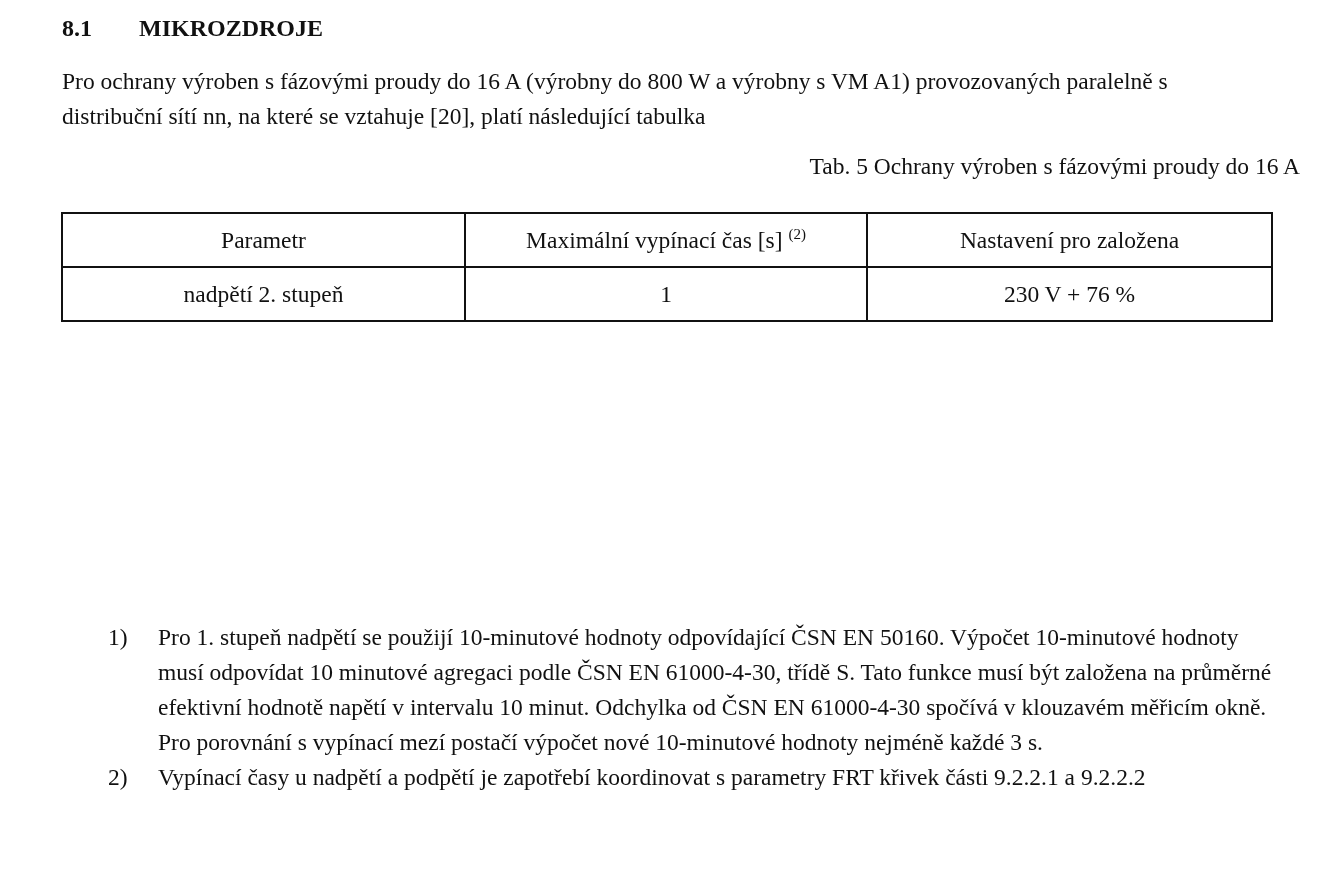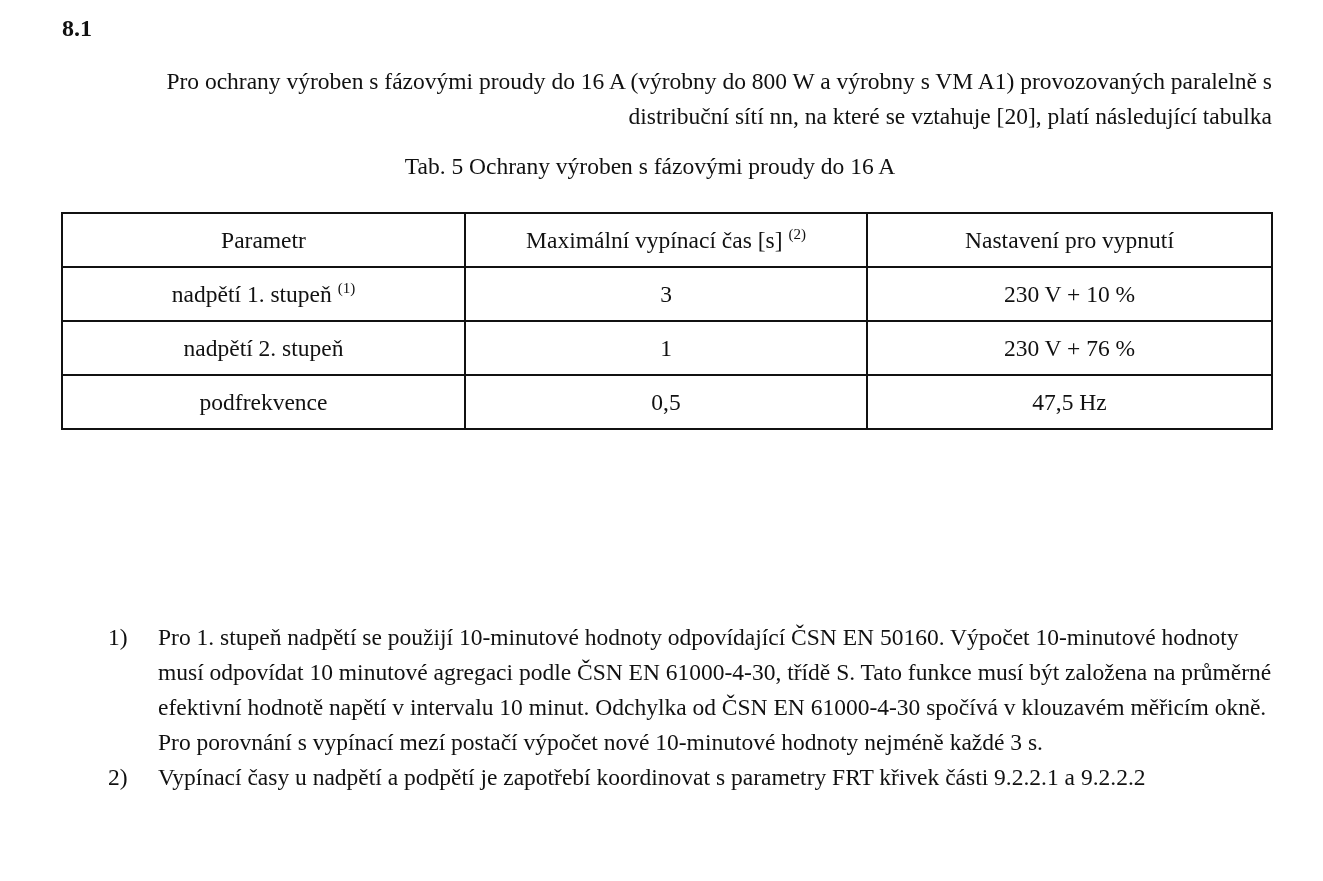"MIKROZDROJE" span { html: none -> <span>MIKROZDROJE</span> }
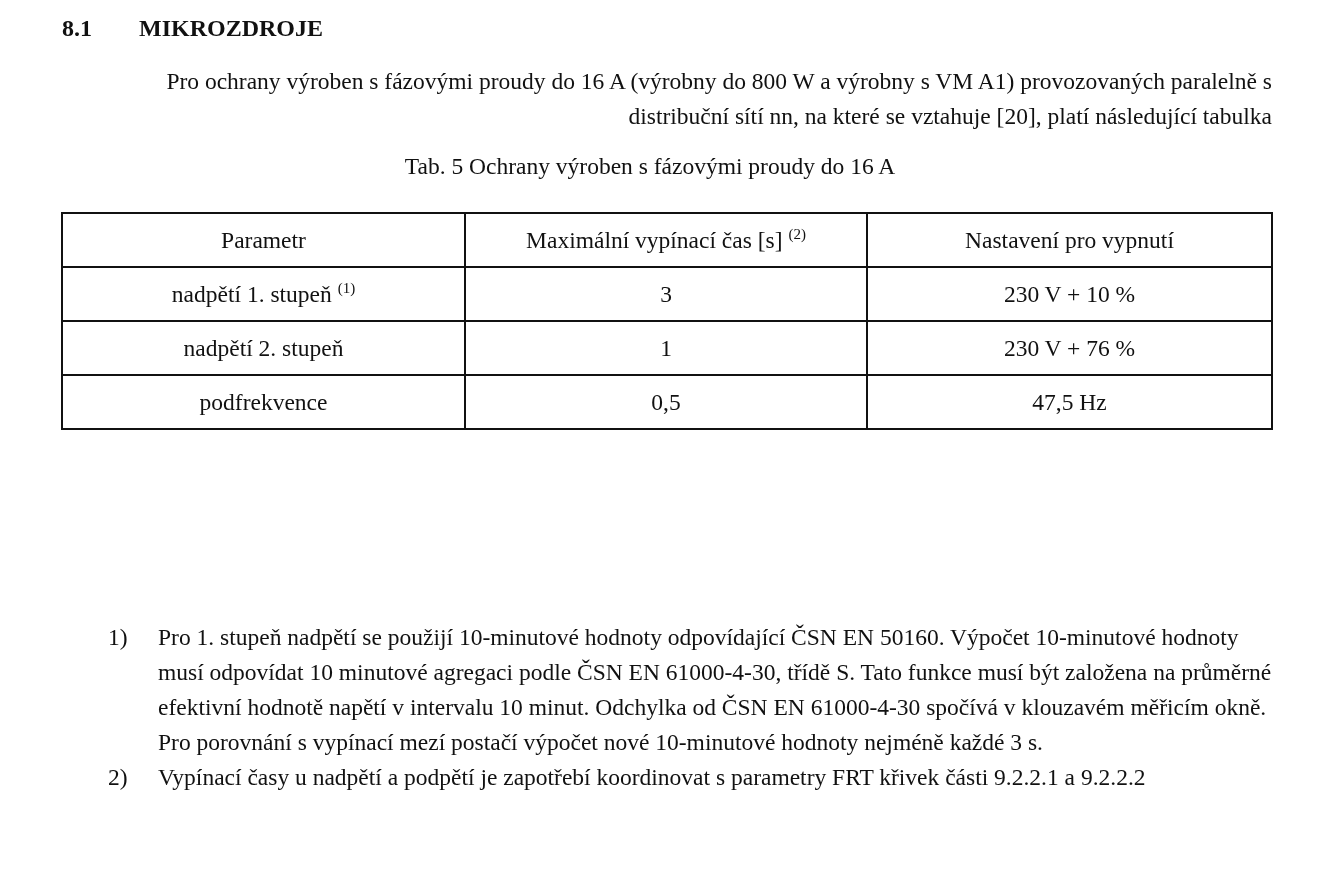"Pro ochrany výroben s fázovými" .intro { text-align: right -> none }
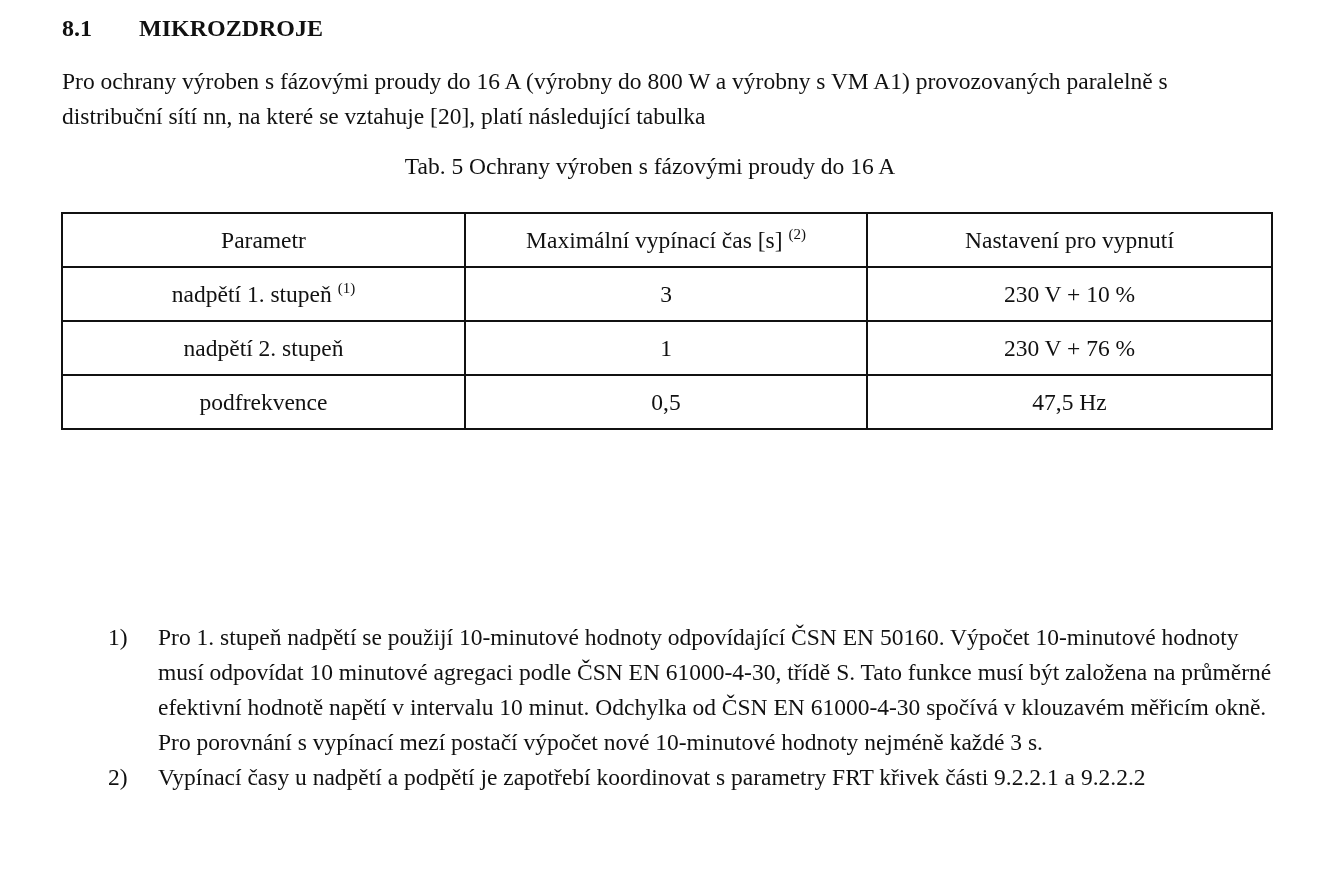"Tab. 5 Ochrany výroben s" .caption { text-align: center -> right }
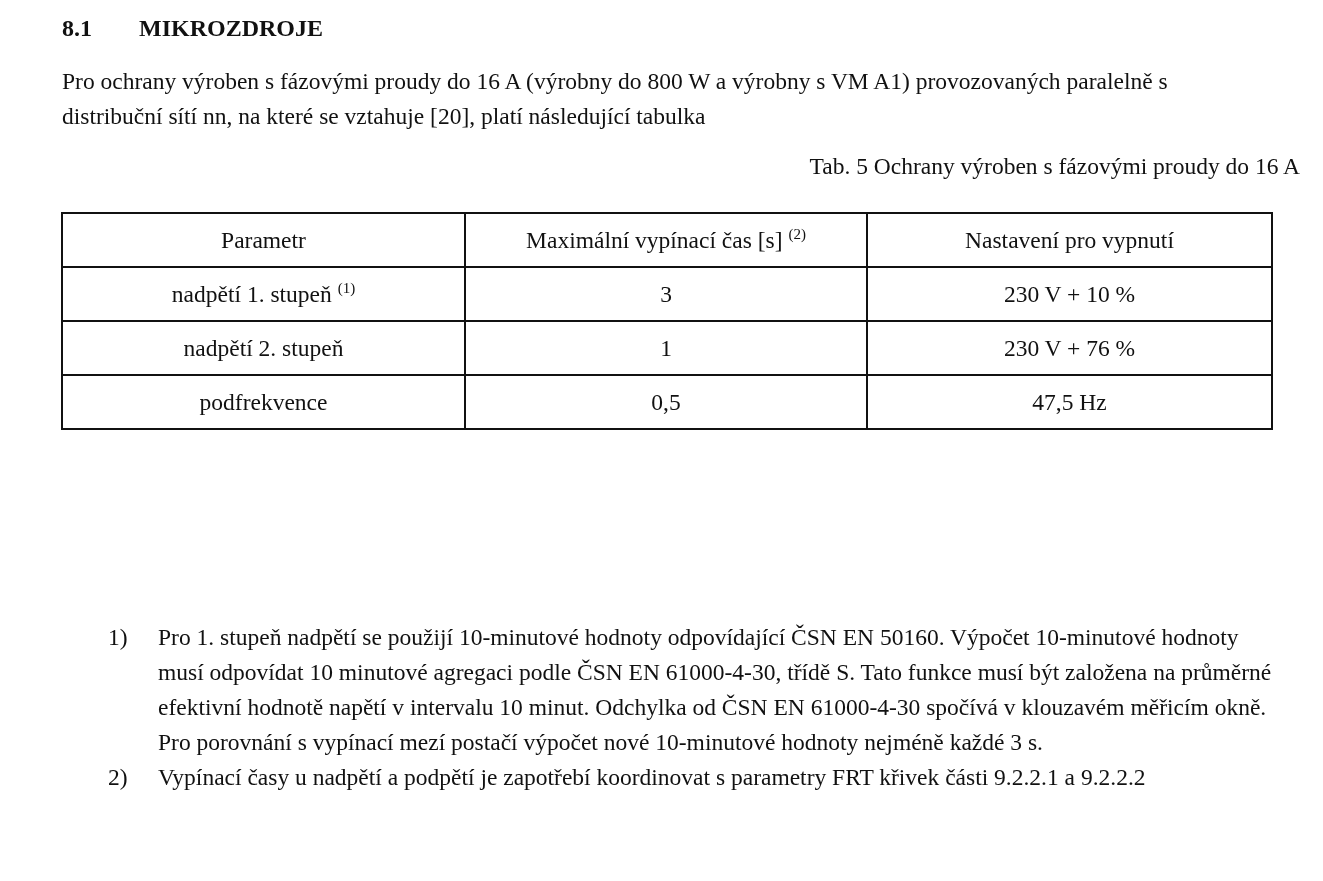"Nastavení pro vypnutí" span { text: vypnutí -> založena }
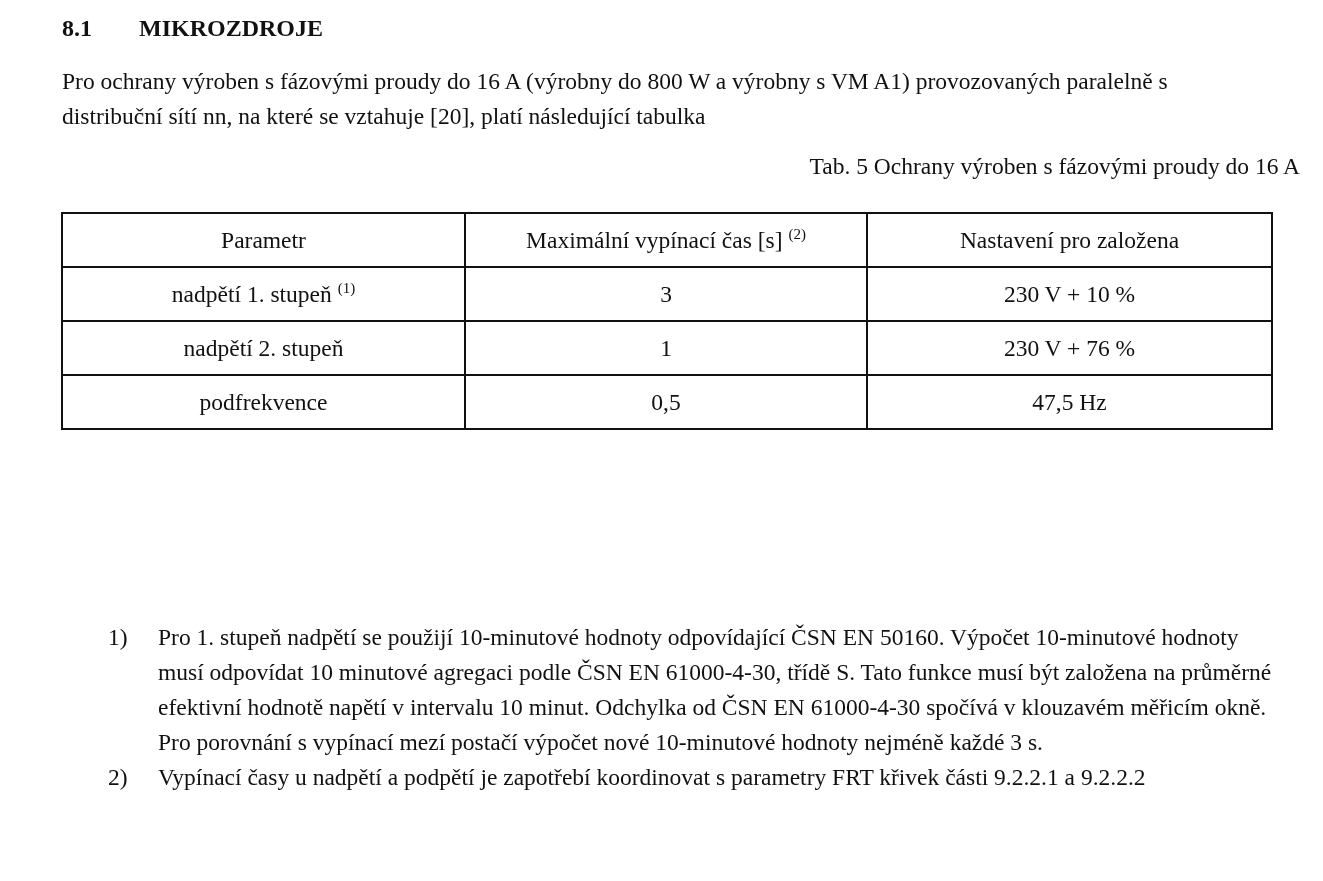"nadpětí 1. stupeň (1)" tr { html: <tr> <td><span>nadpětí 1. stupeň</span> <sup>(1)</sup></td> <td>3</td> <td>230 V + 10 %</td> </tr> -> none }
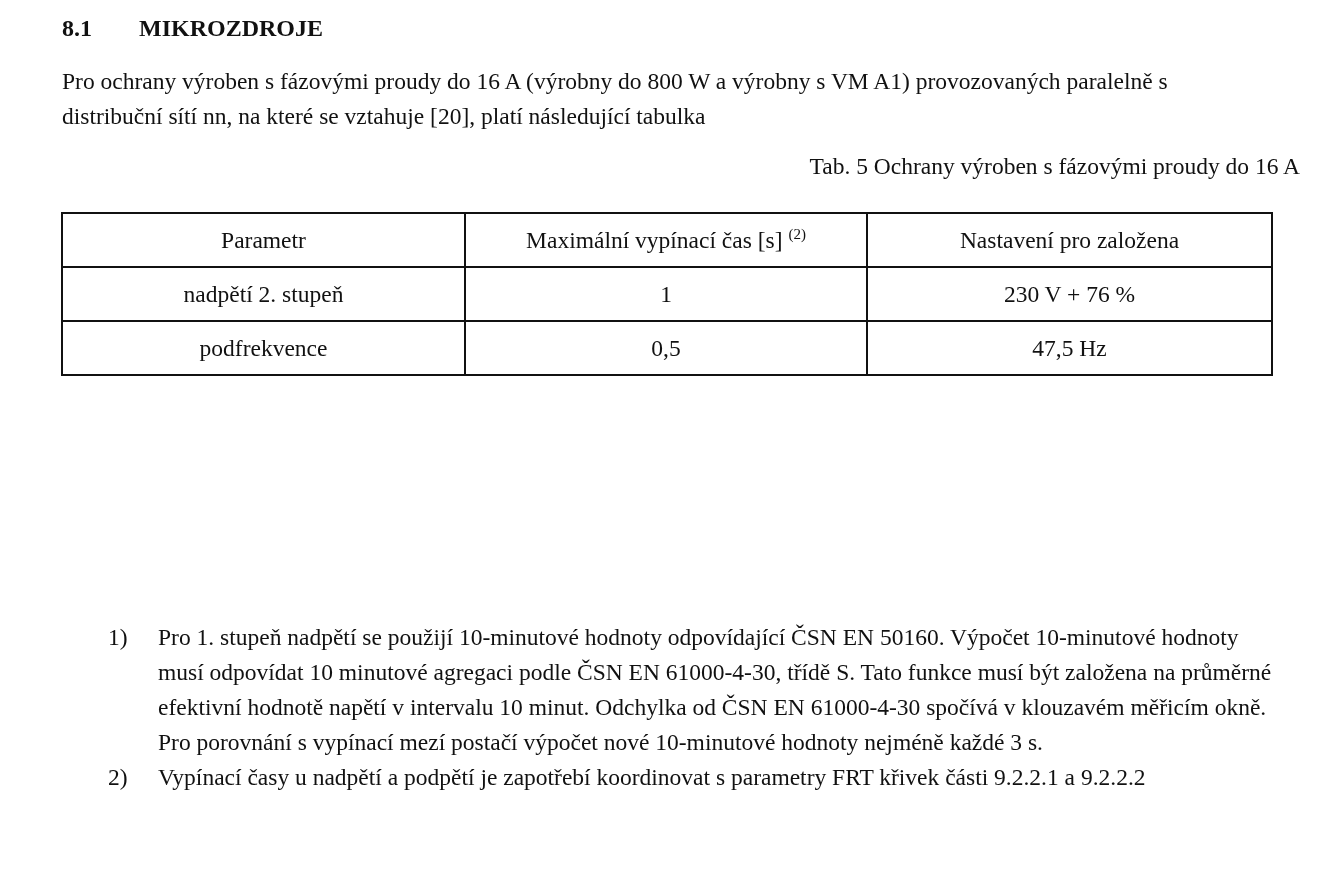"podfrekvence" tr { html: <tr> <td>podfrekvence</td> <td>0,5</td> <td>47,5 Hz</td> </tr> -> none }
